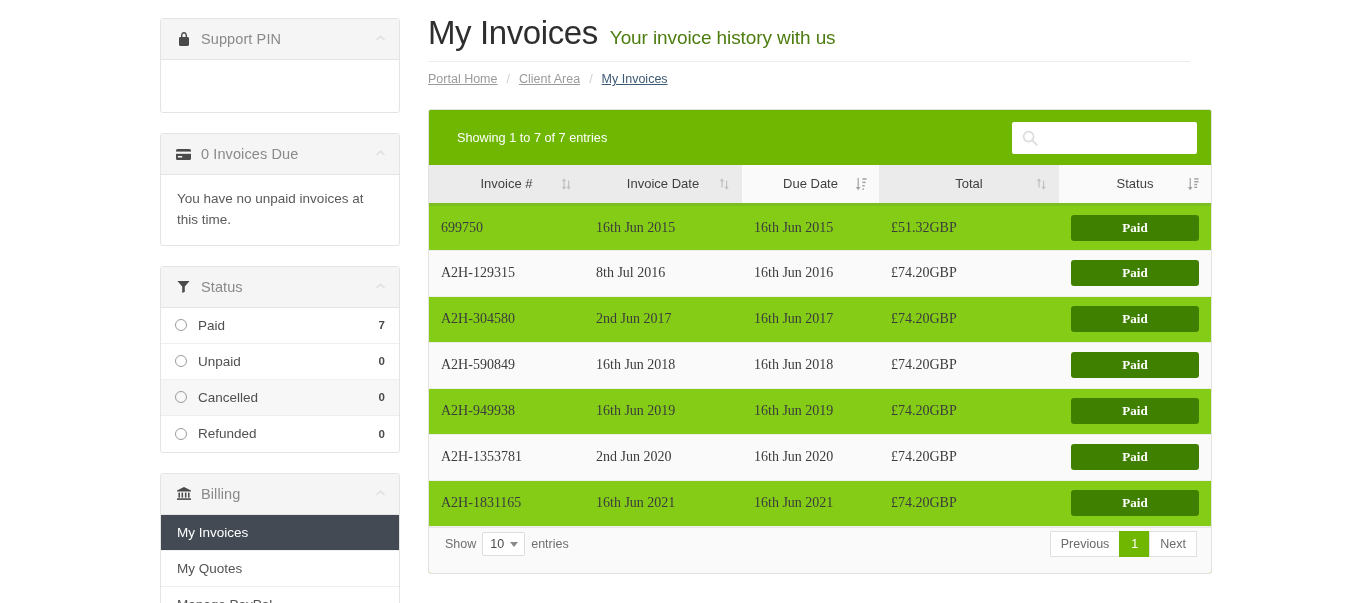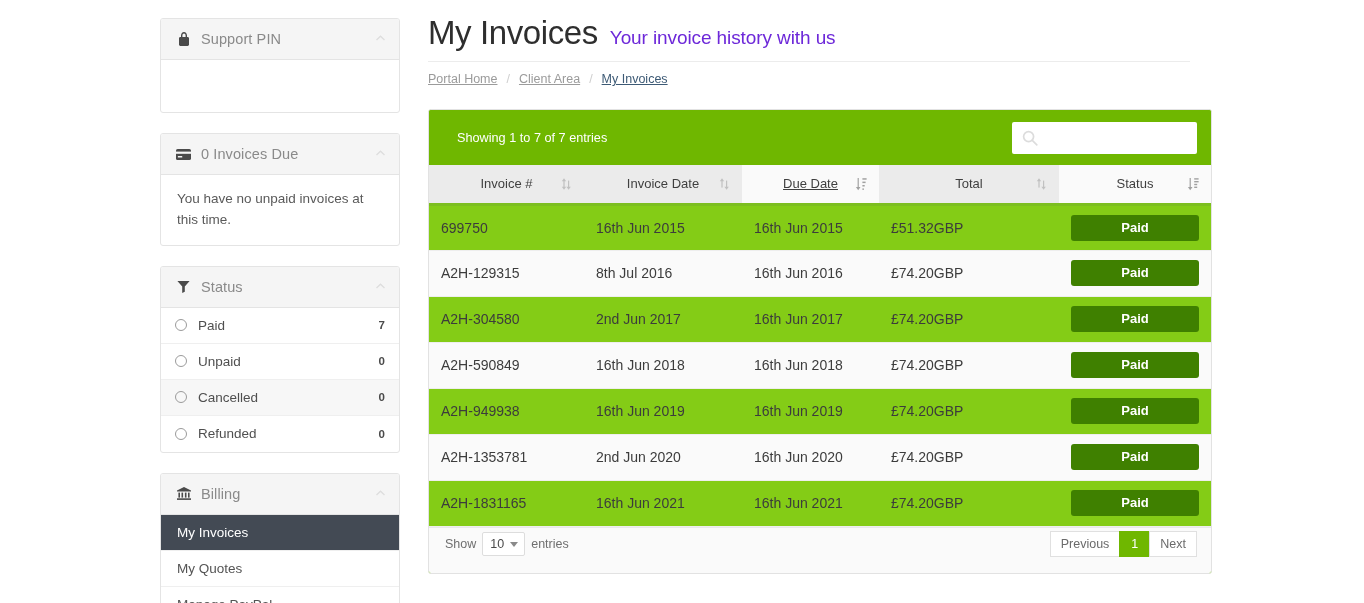"Your invoice history with us" .page-sub { color: #6d28d9 -> #4d7c0f }
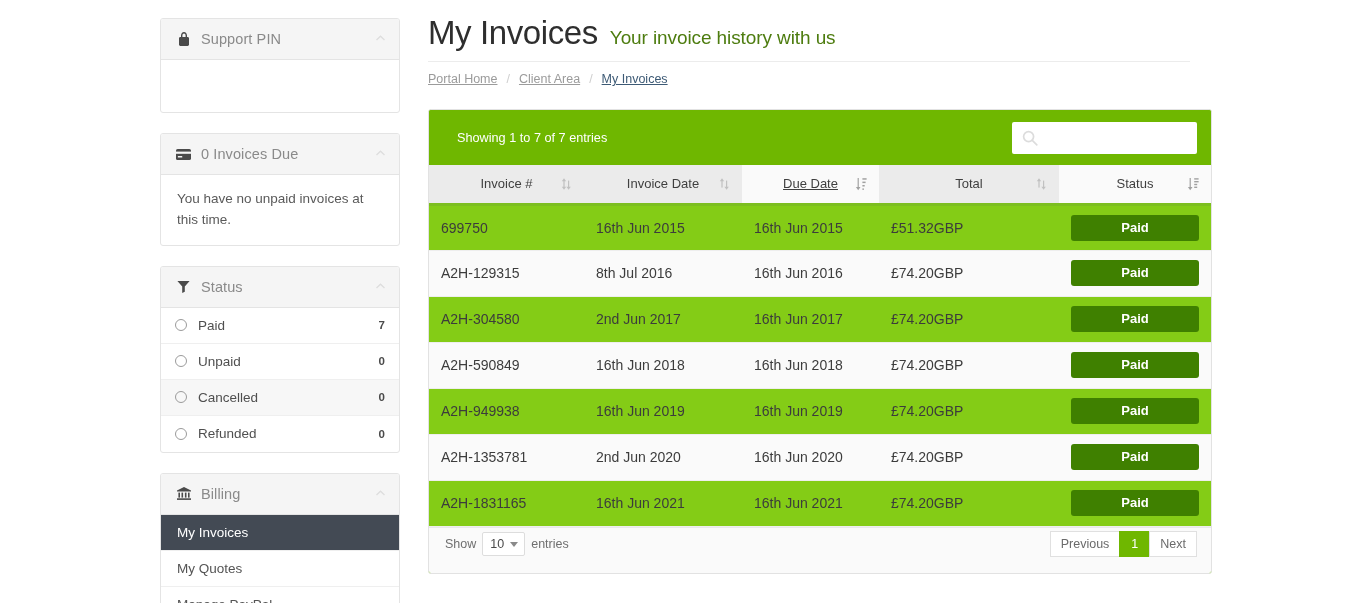"Due Date" table.inv th.c3 { text-decoration: underline -> none }
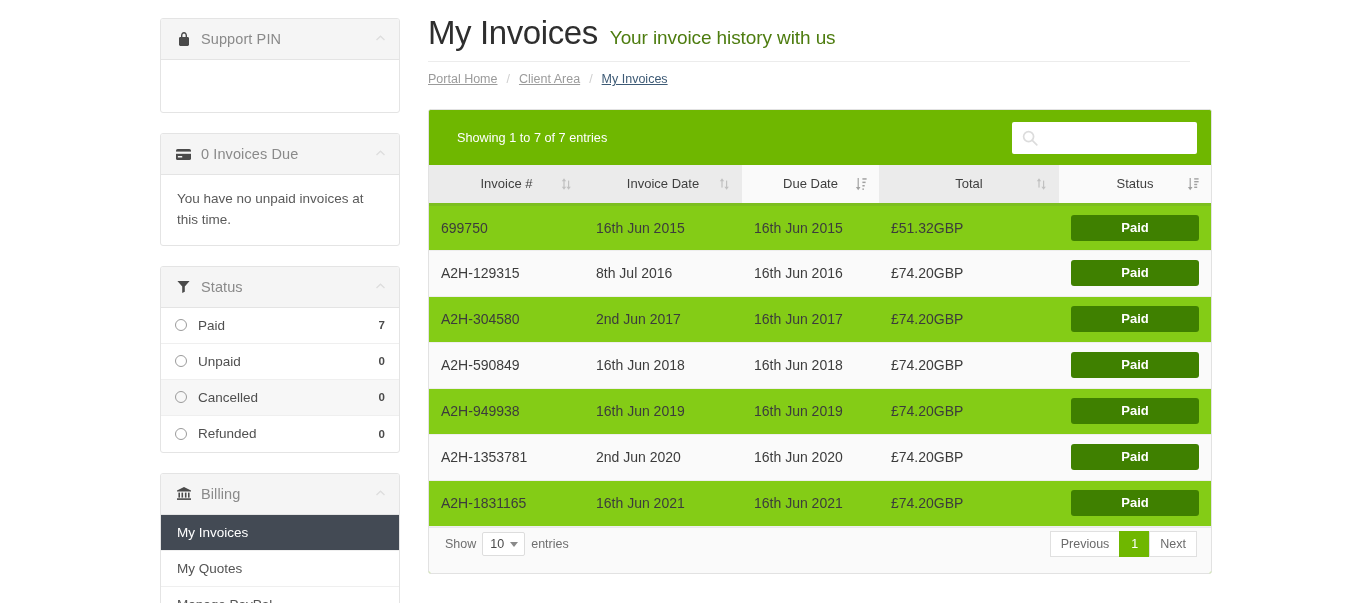"699750" table.inv td { font-family: none -> Liberation Serif, serif }
